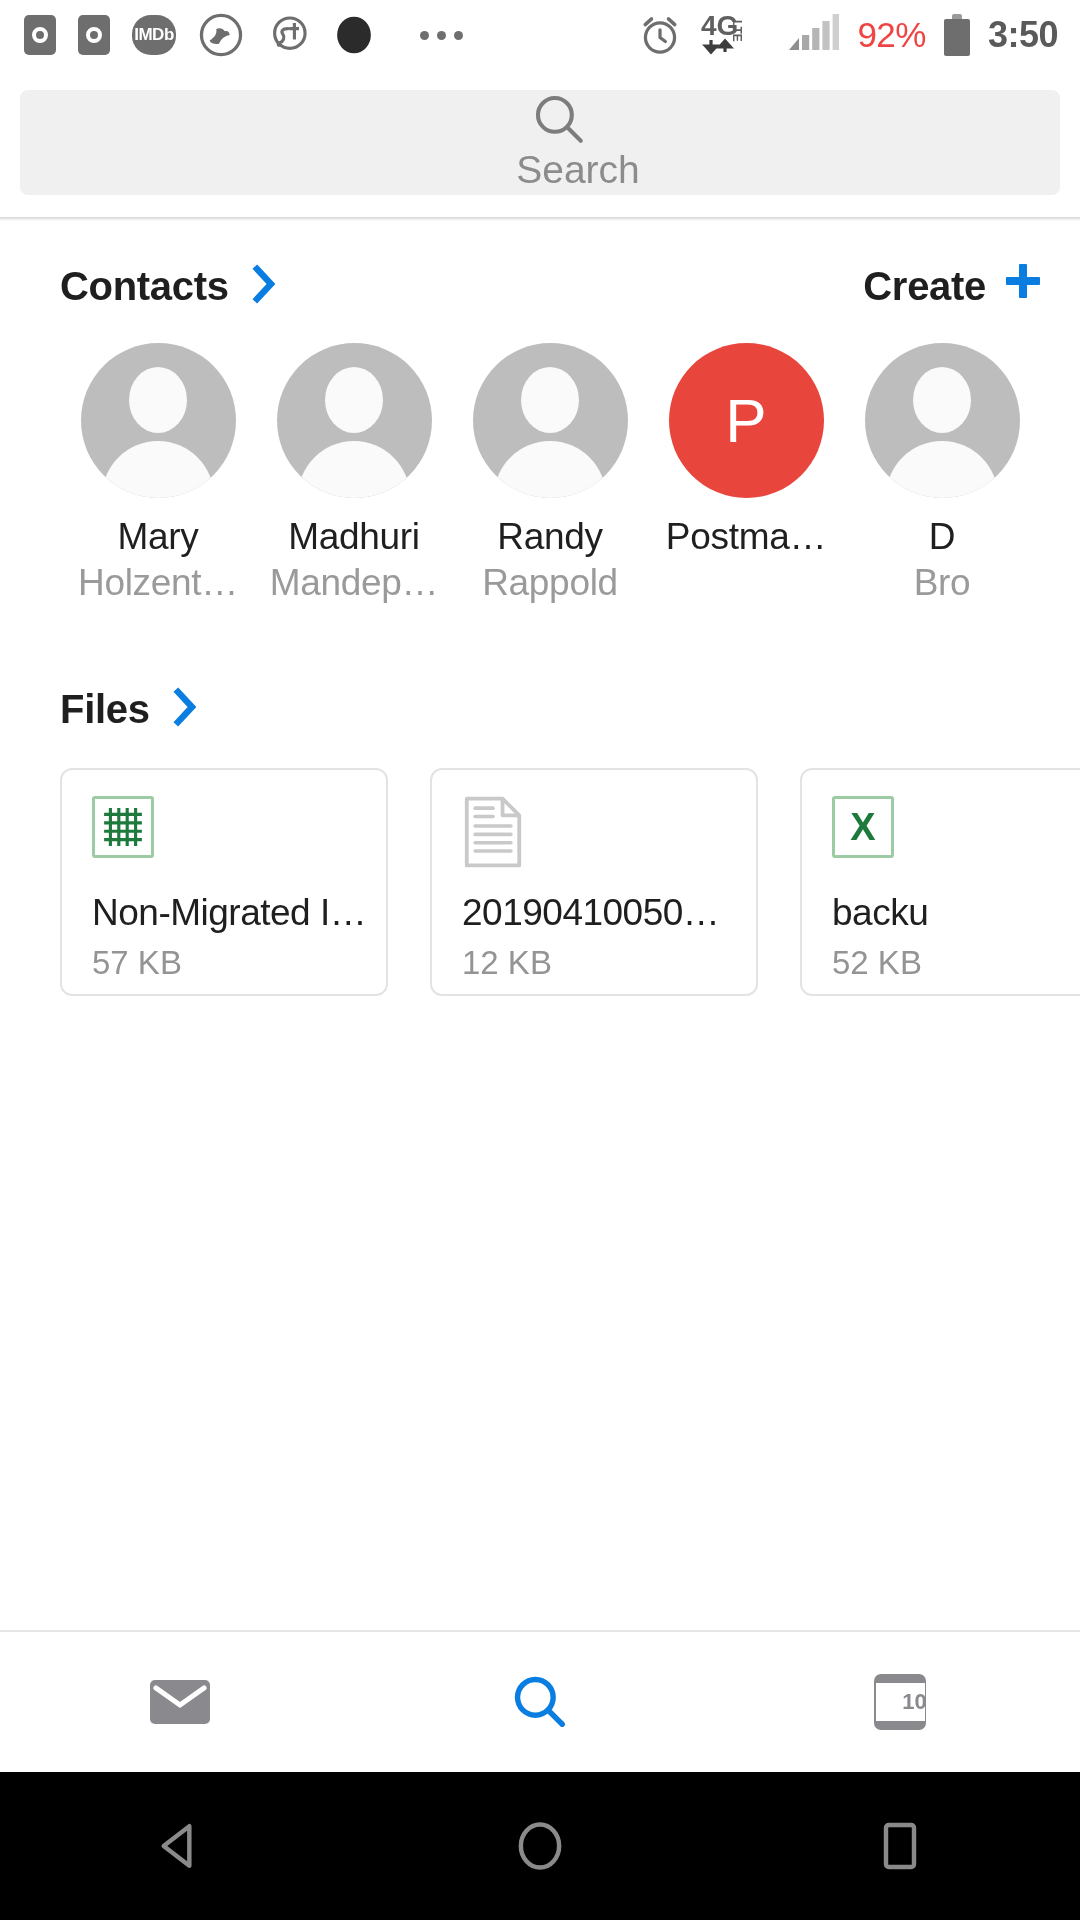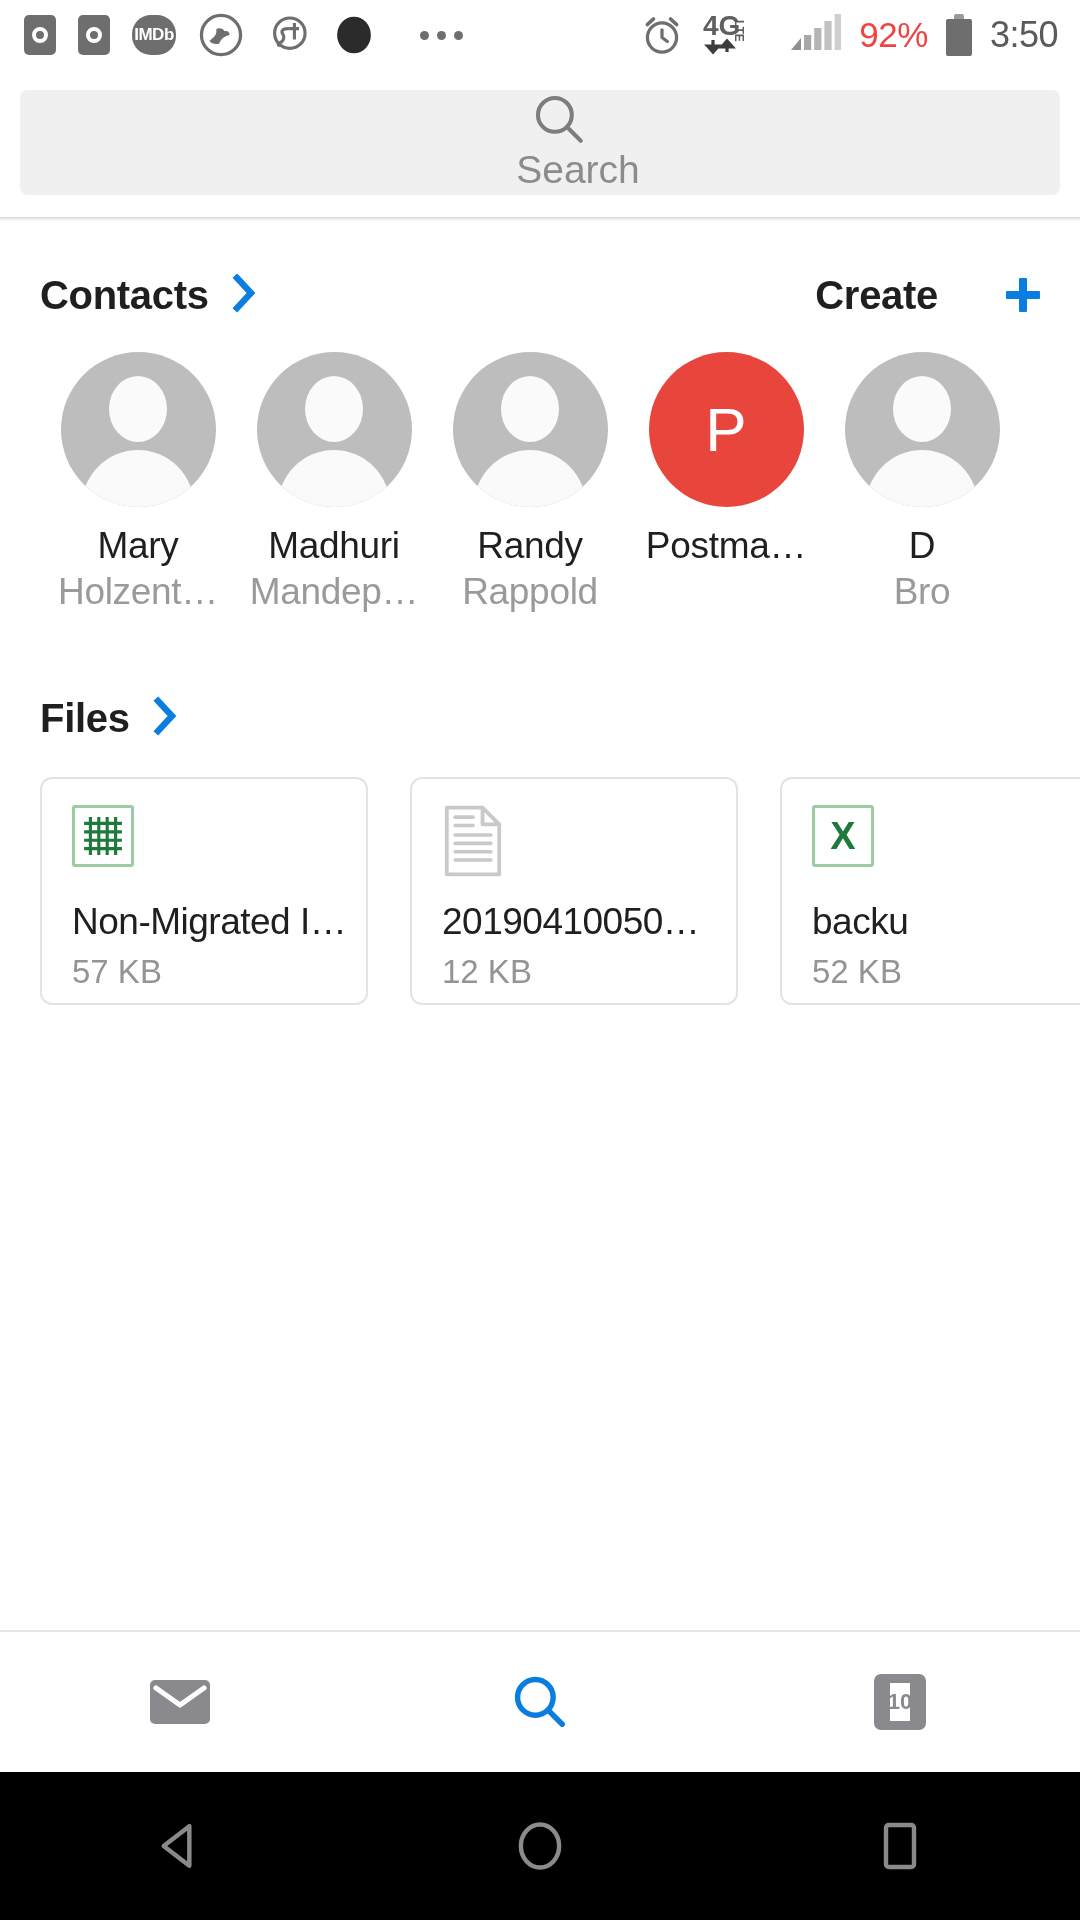"3:50" .clock-txt { font-weight: none -> bold }
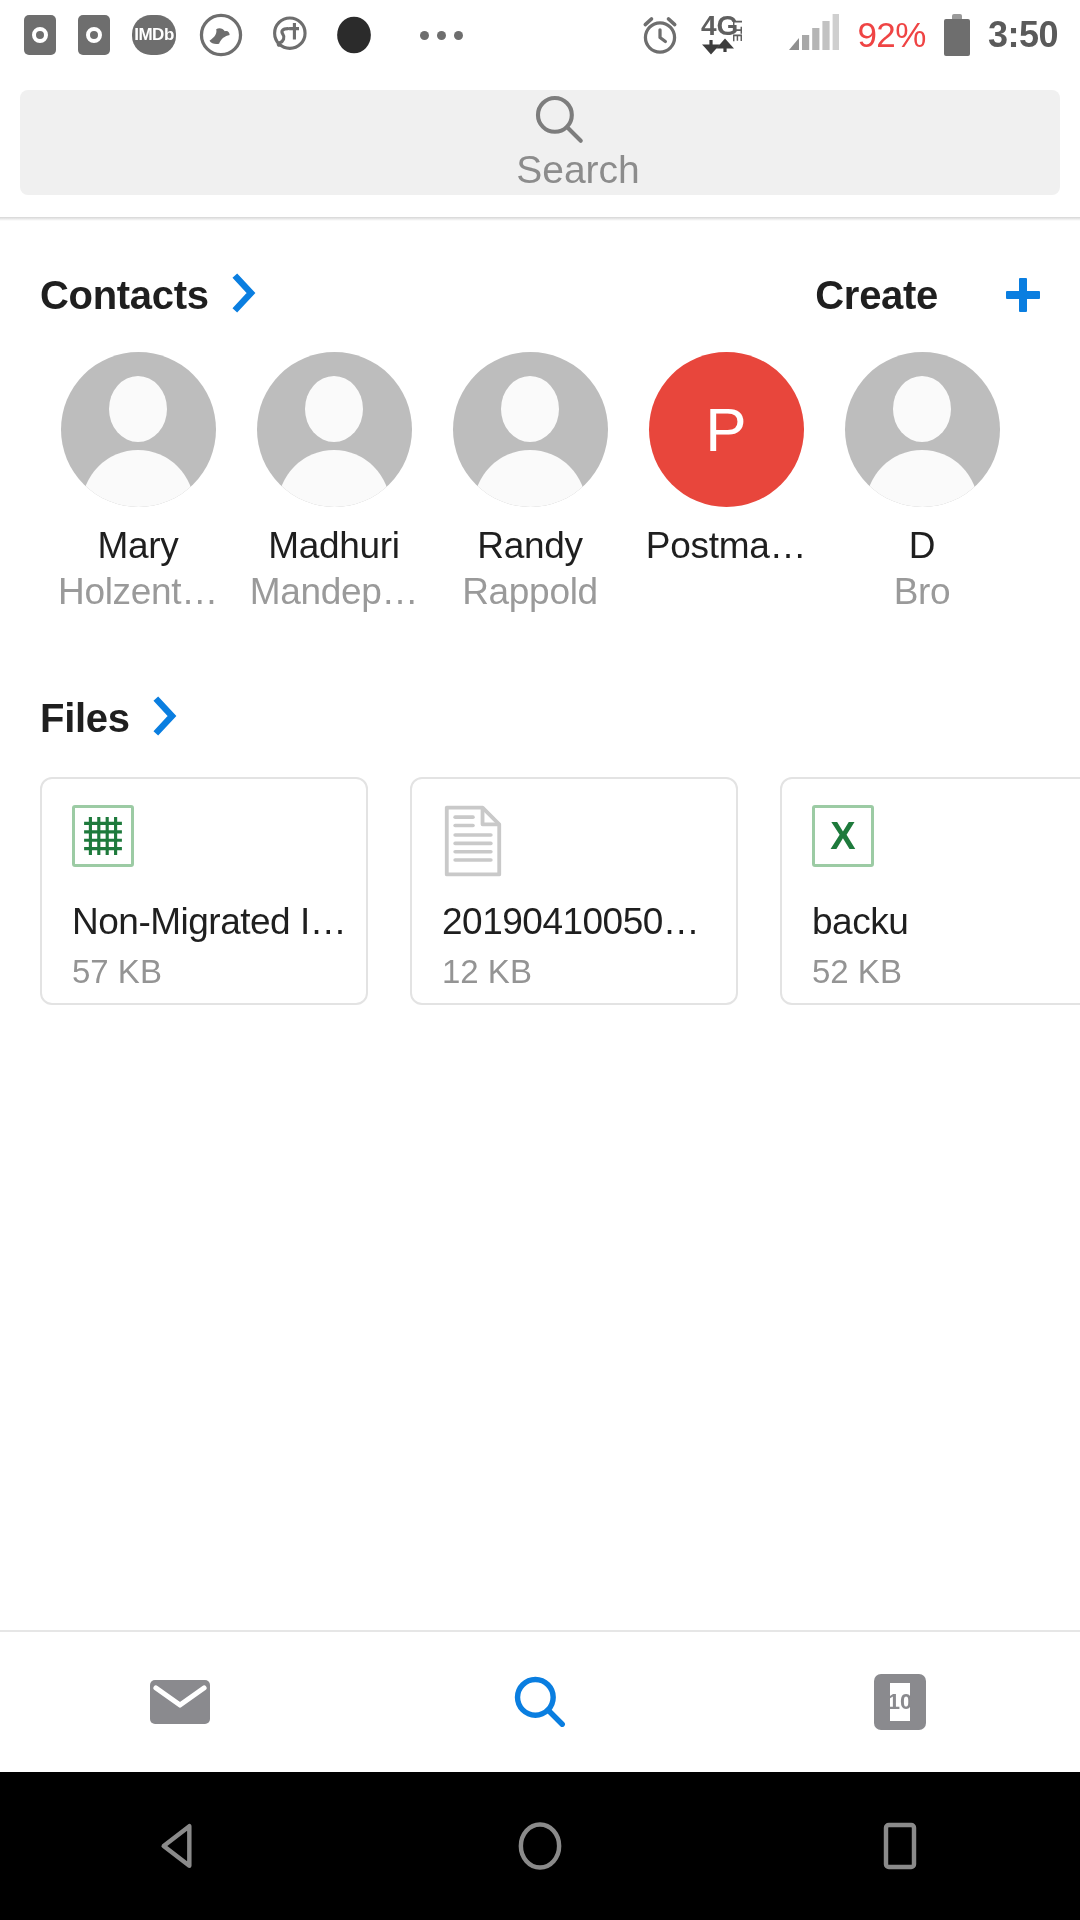"Contacts" .content { margin-left: none -> 20px; padding-top: 41px -> 32px }
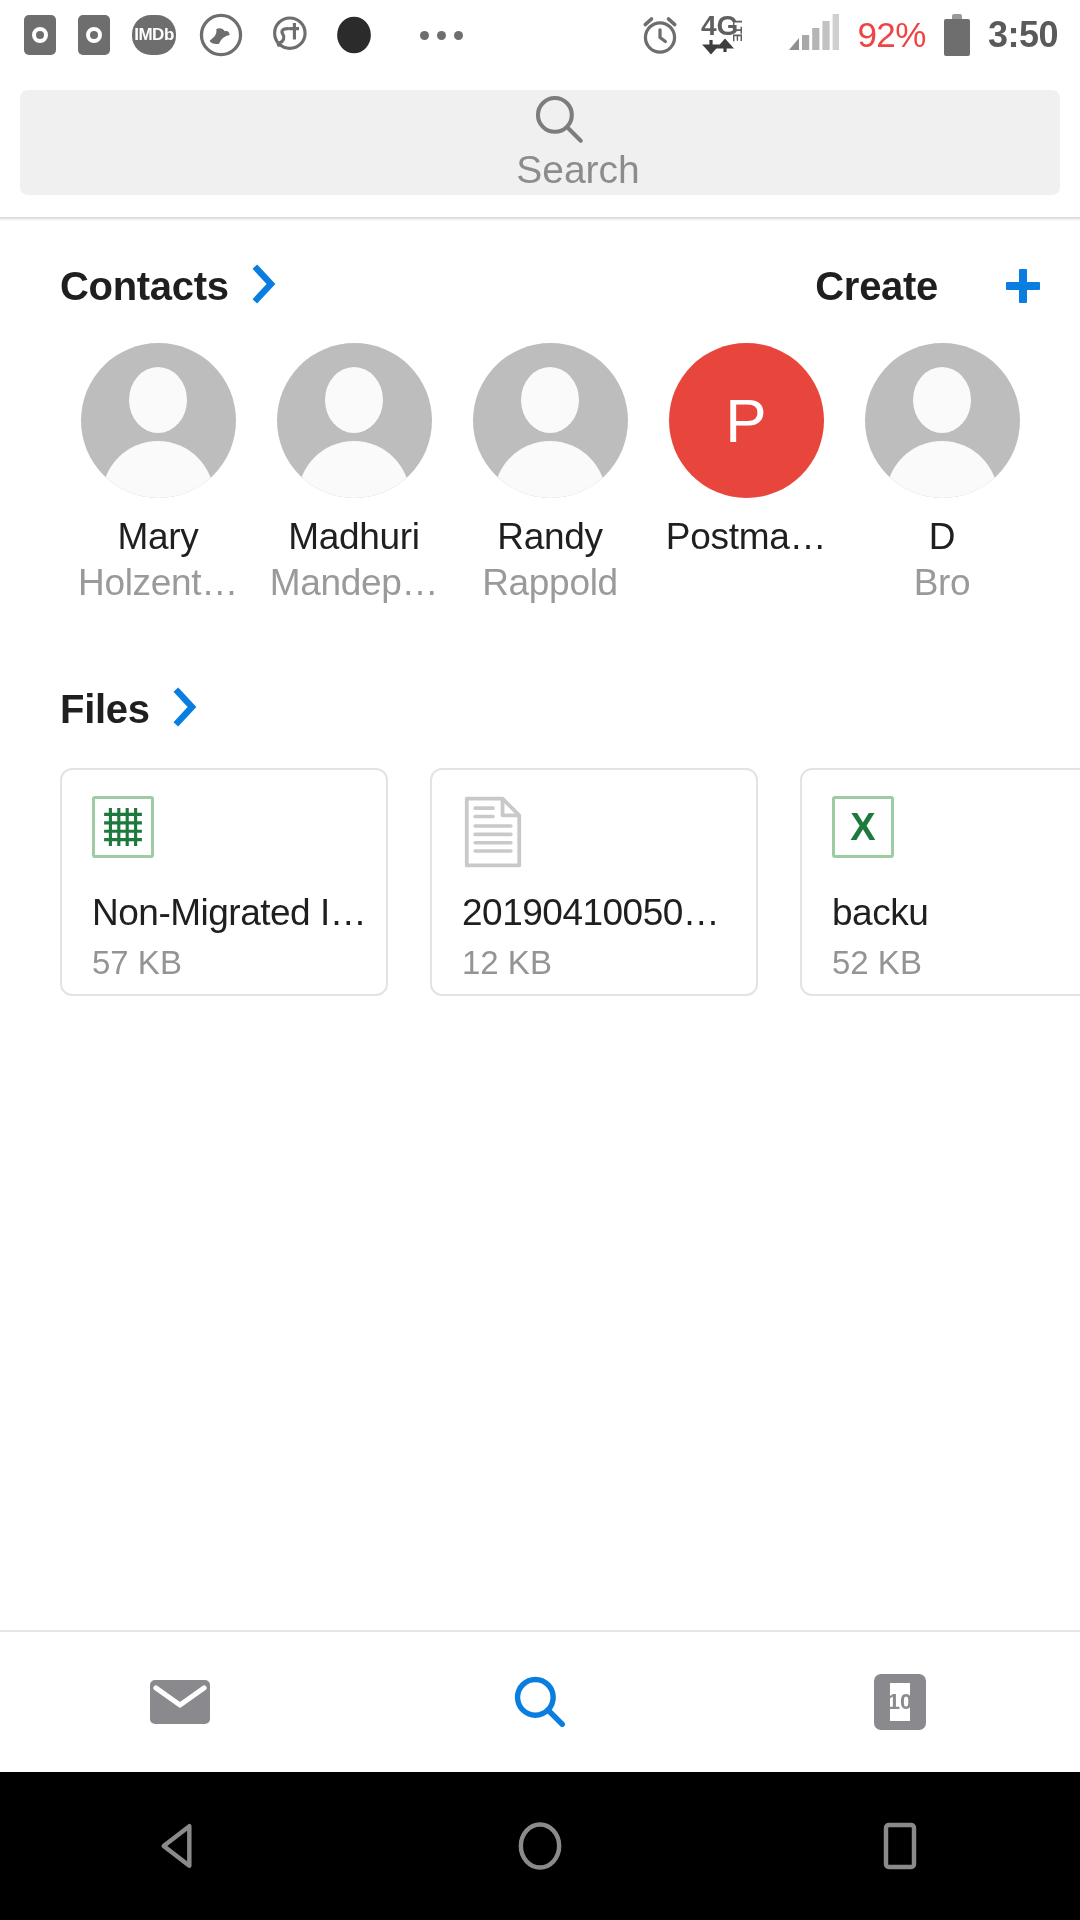"Create" .sec-right { align-items: center -> flex-start; gap: 48px -> none }
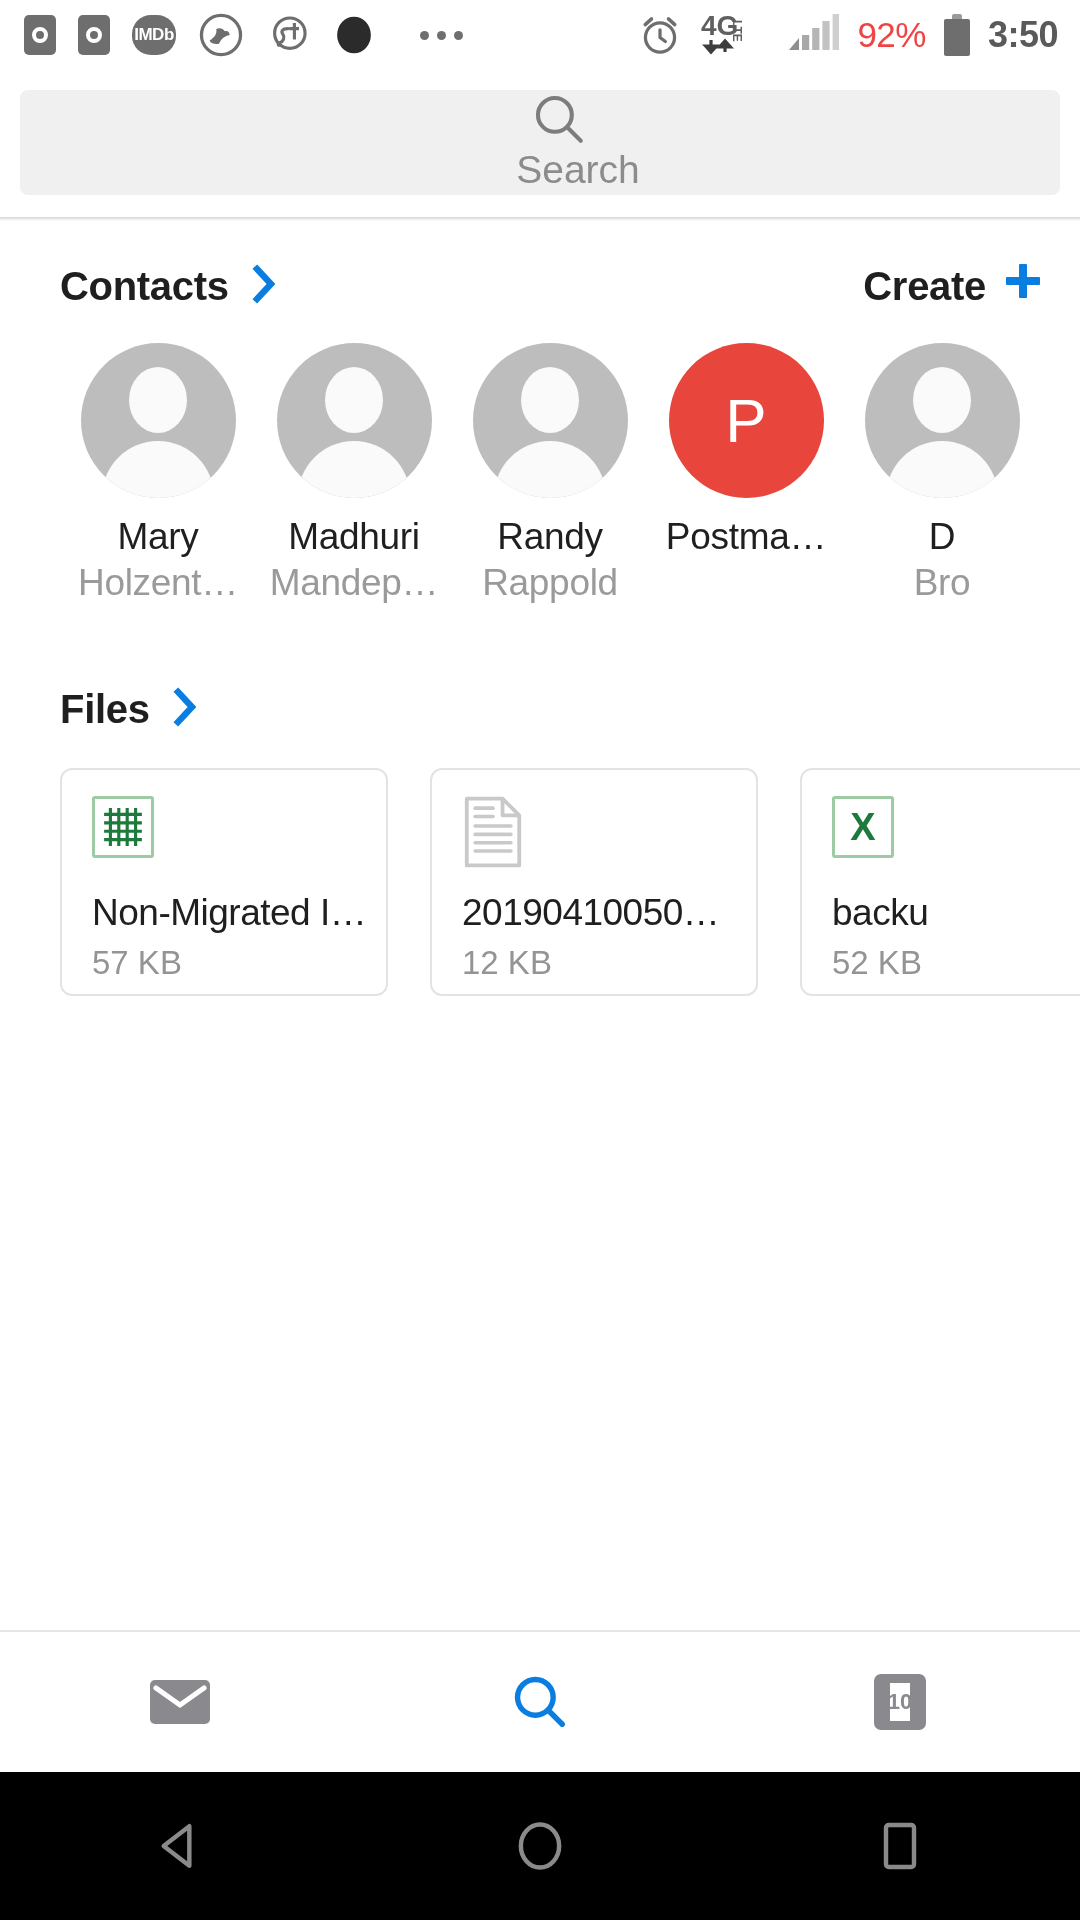"10" .cal-ico .inner { padding-left: none -> 29px }
